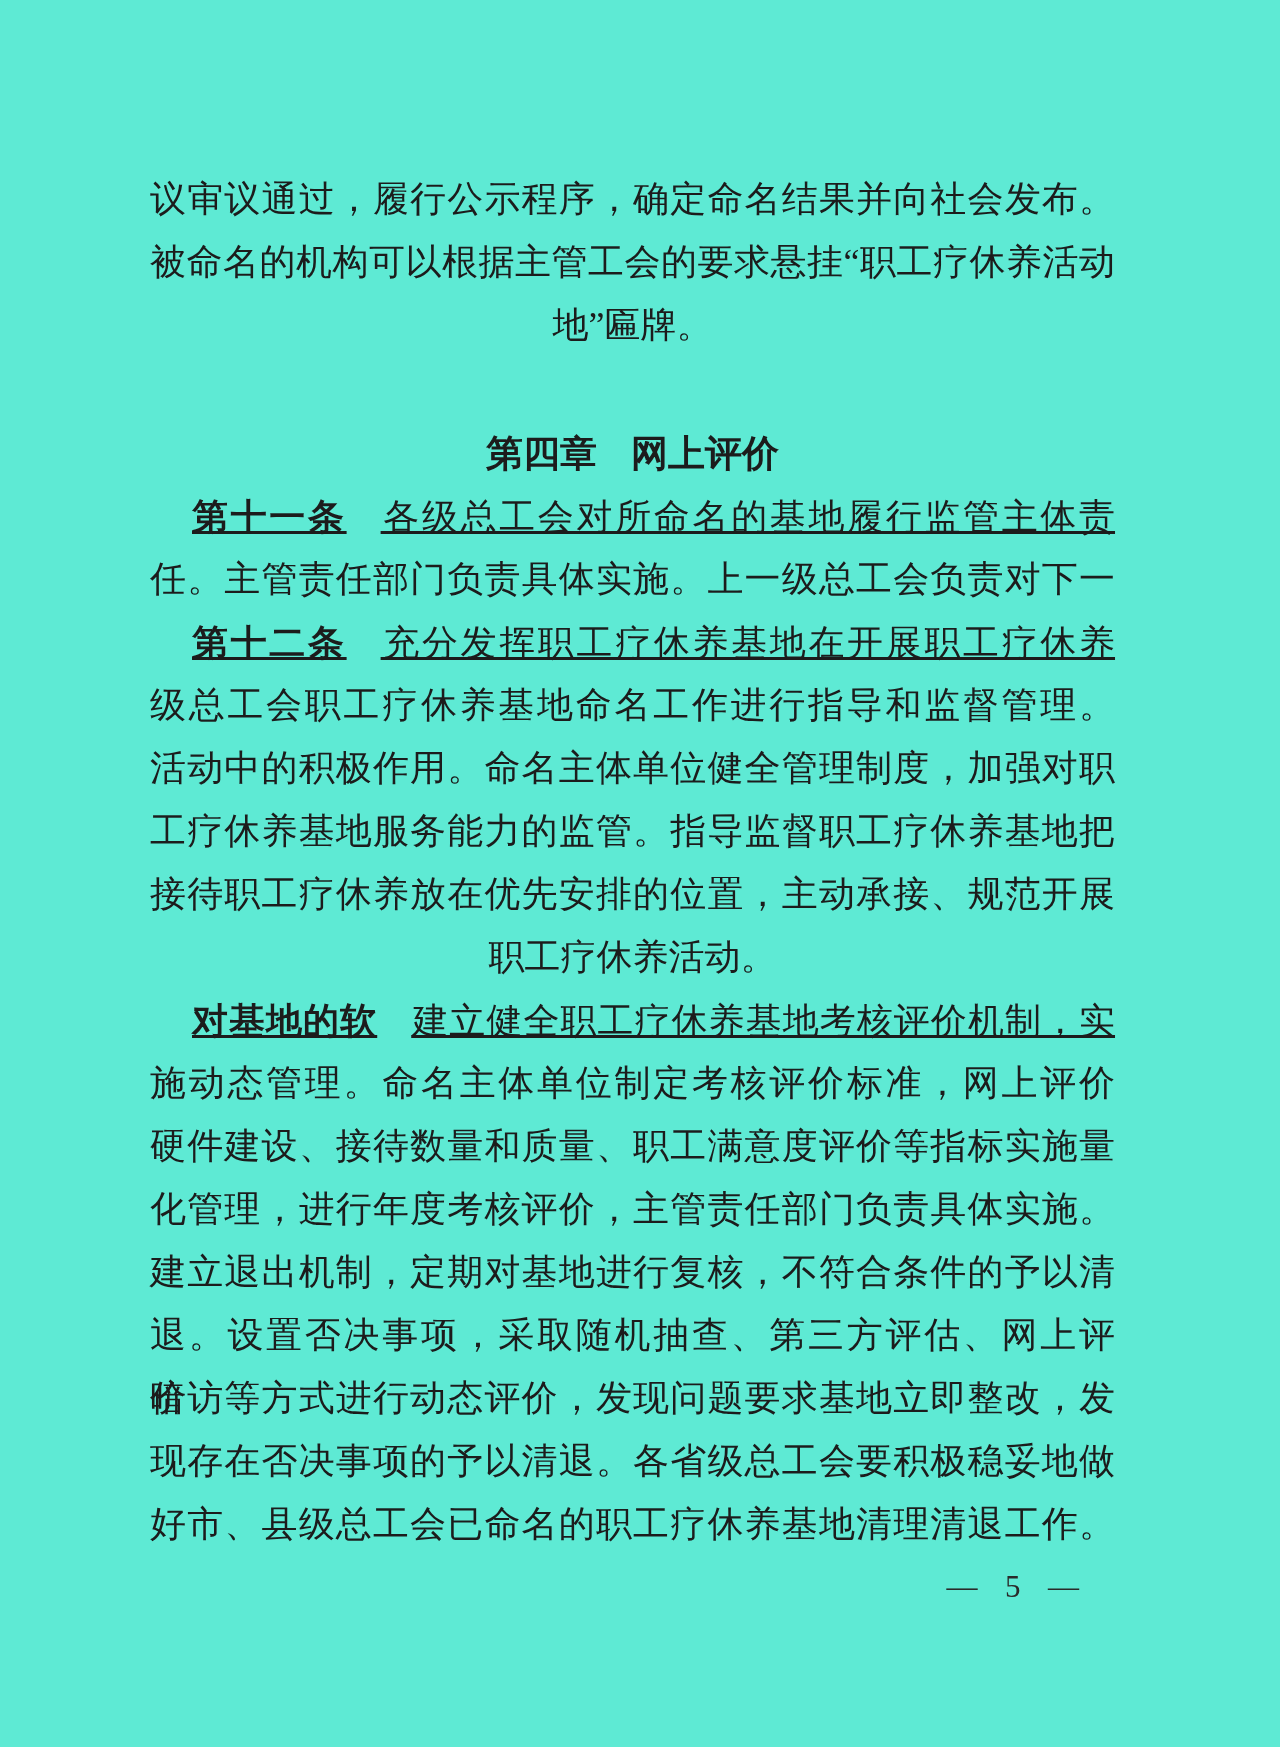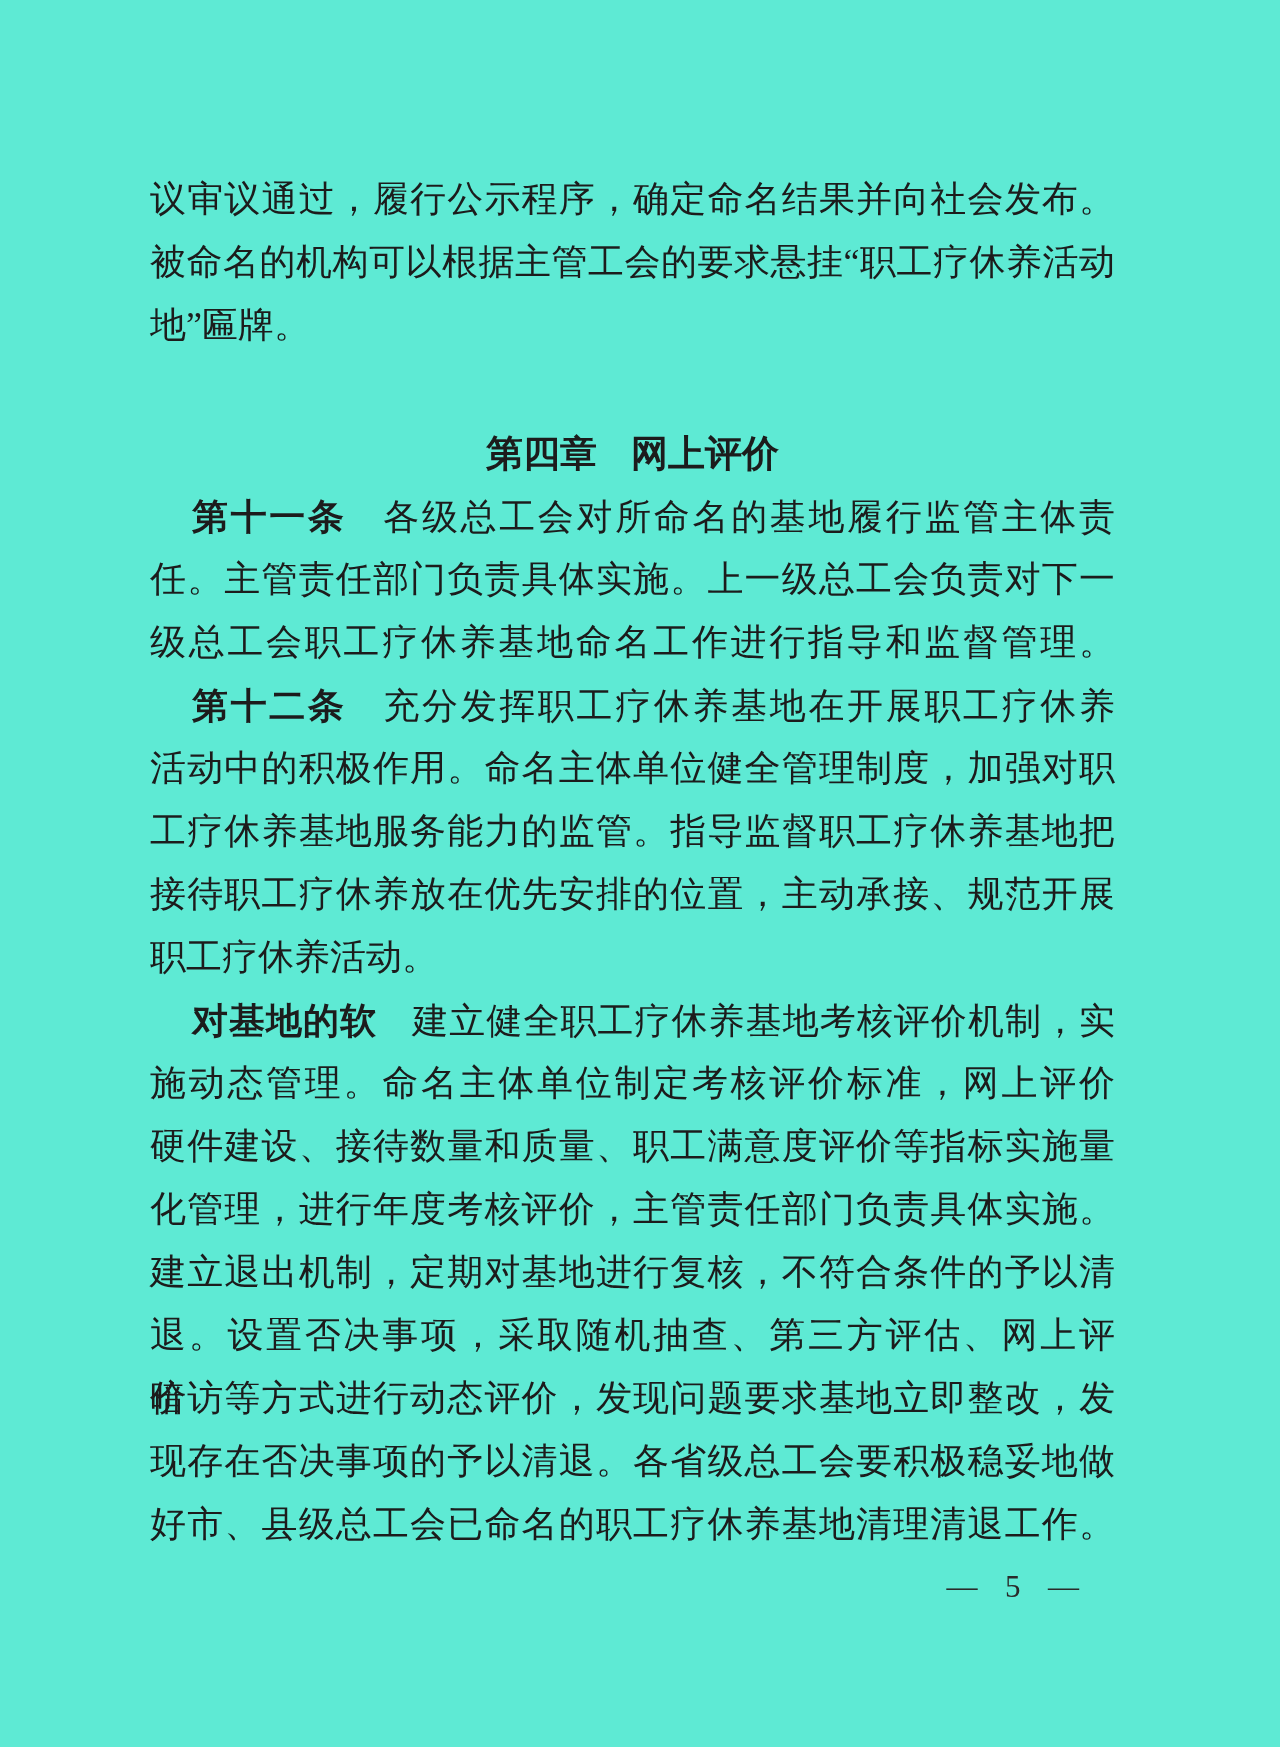"地”匾牌。" .line { text-align: left -> center }
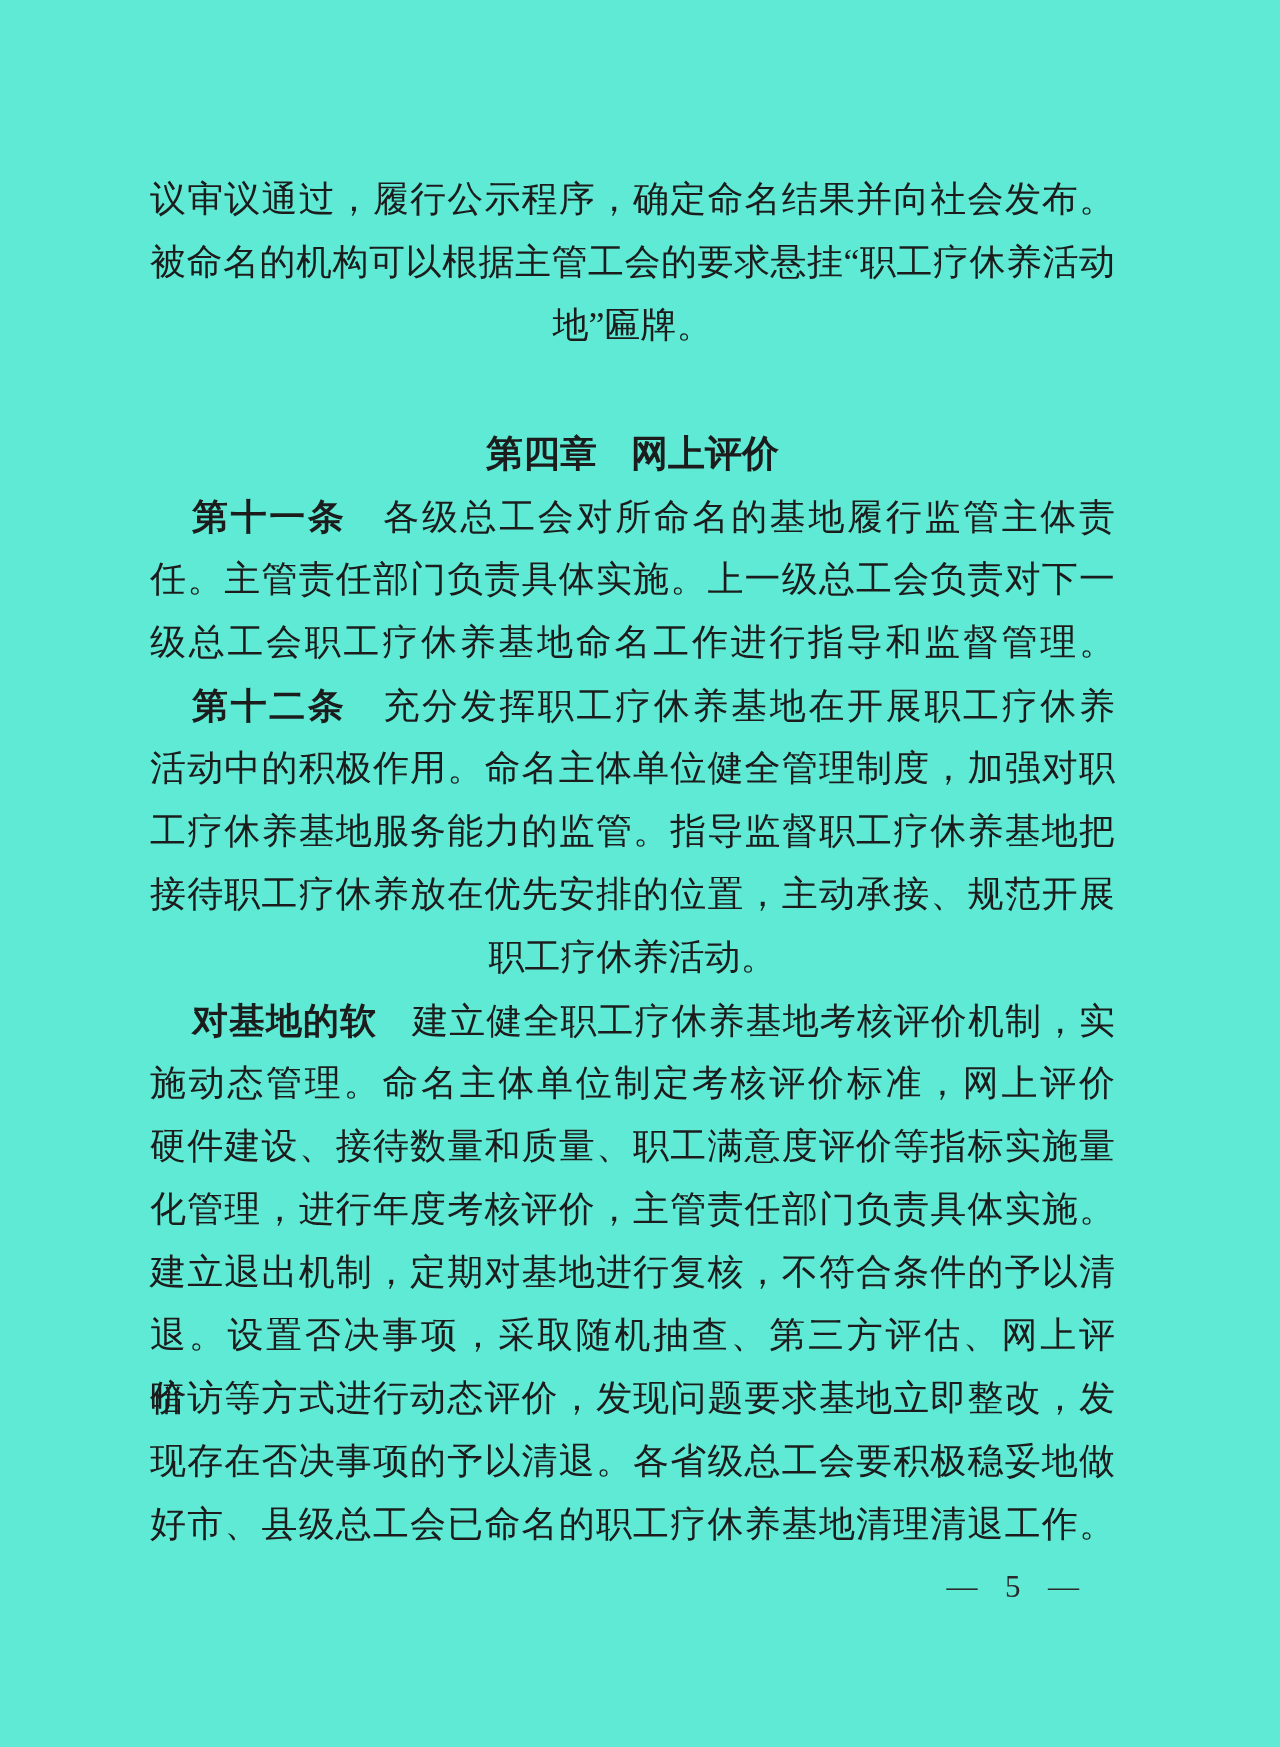"第十一条 各级总工会对所命名的基地履行监管主体责" .line.indent { text-decoration: none -> underline }
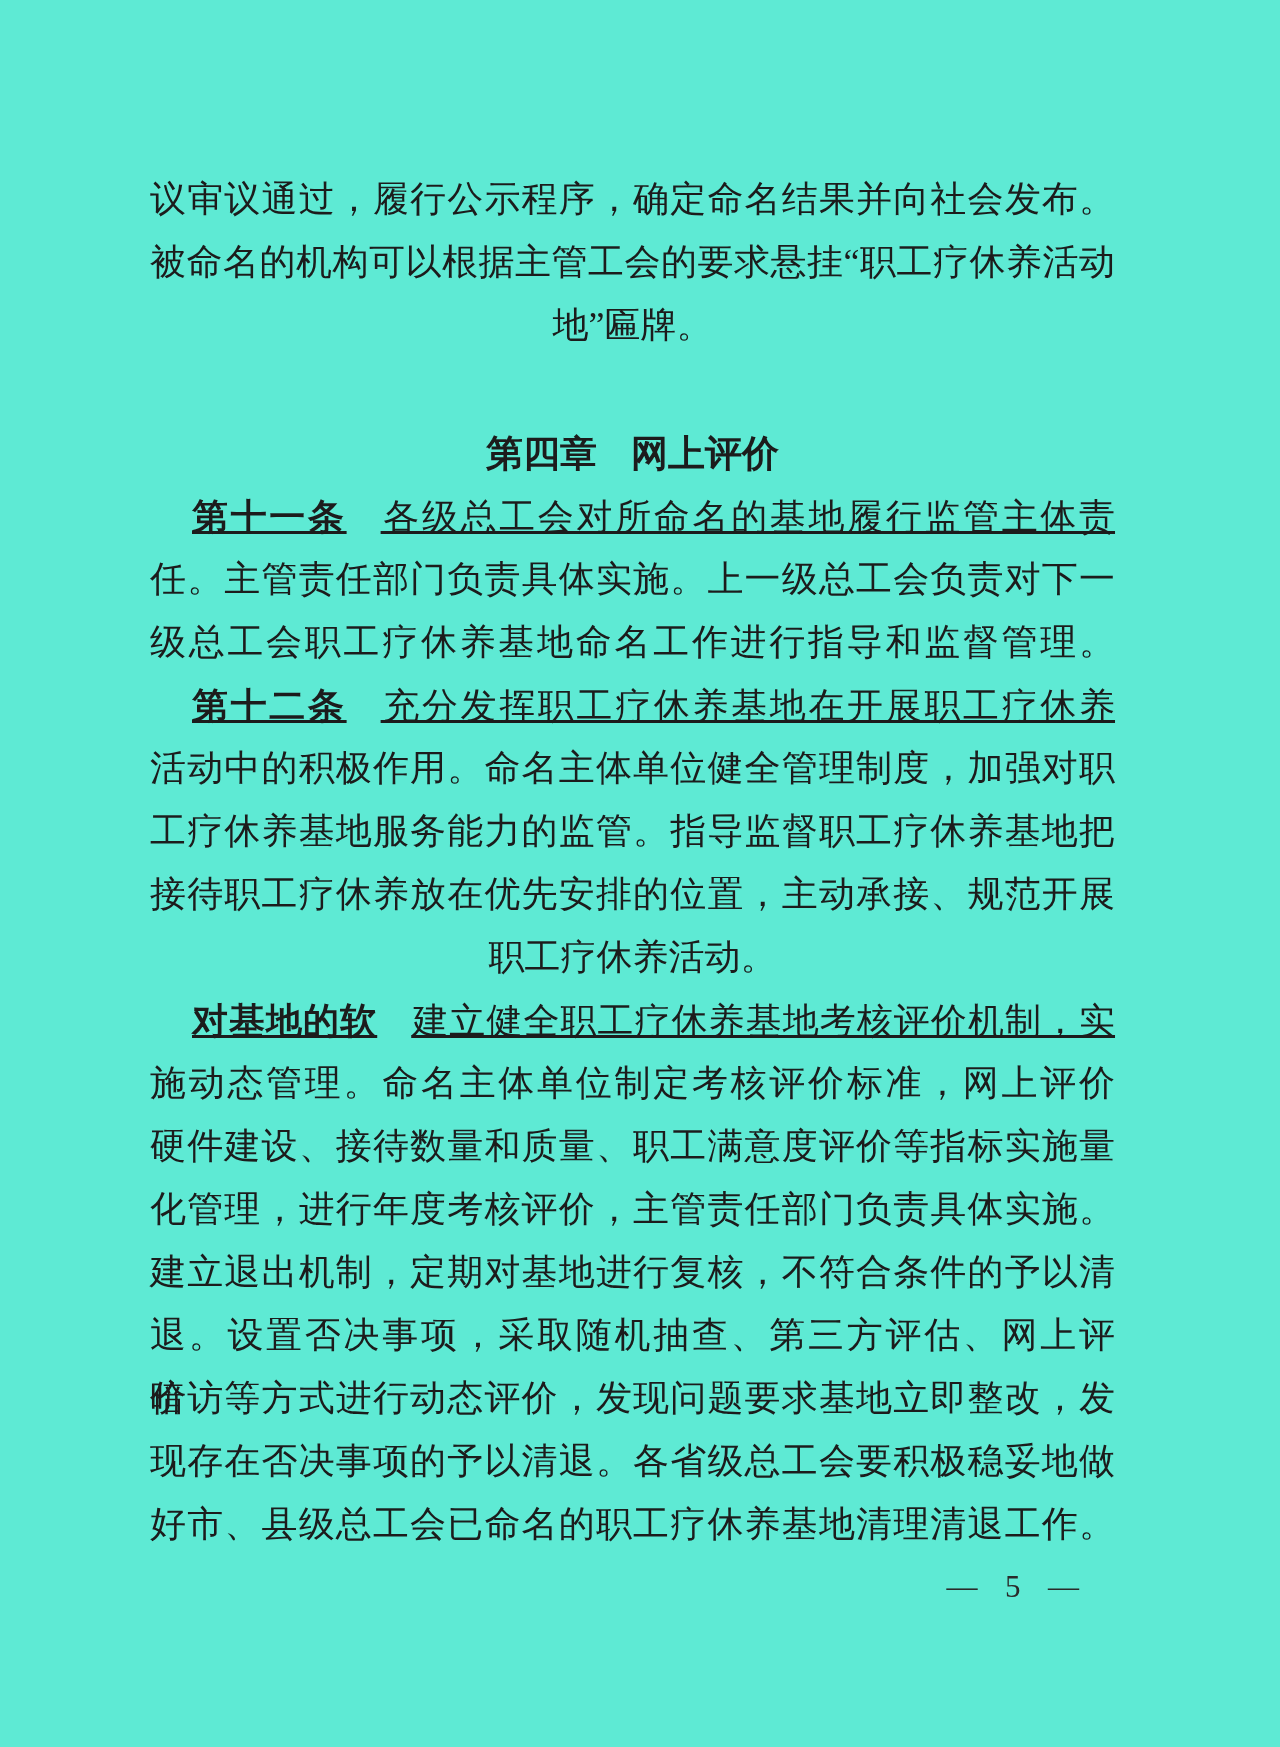"级总工会职工疗休养基地命名工作进行指导和监督管理。" div.line { order: before "第十二条 充分发挥职工疗休养基地在开展职工疗休养" -> after "第十二条 充分发挥职工疗休养基地在开展职工疗休养" }
